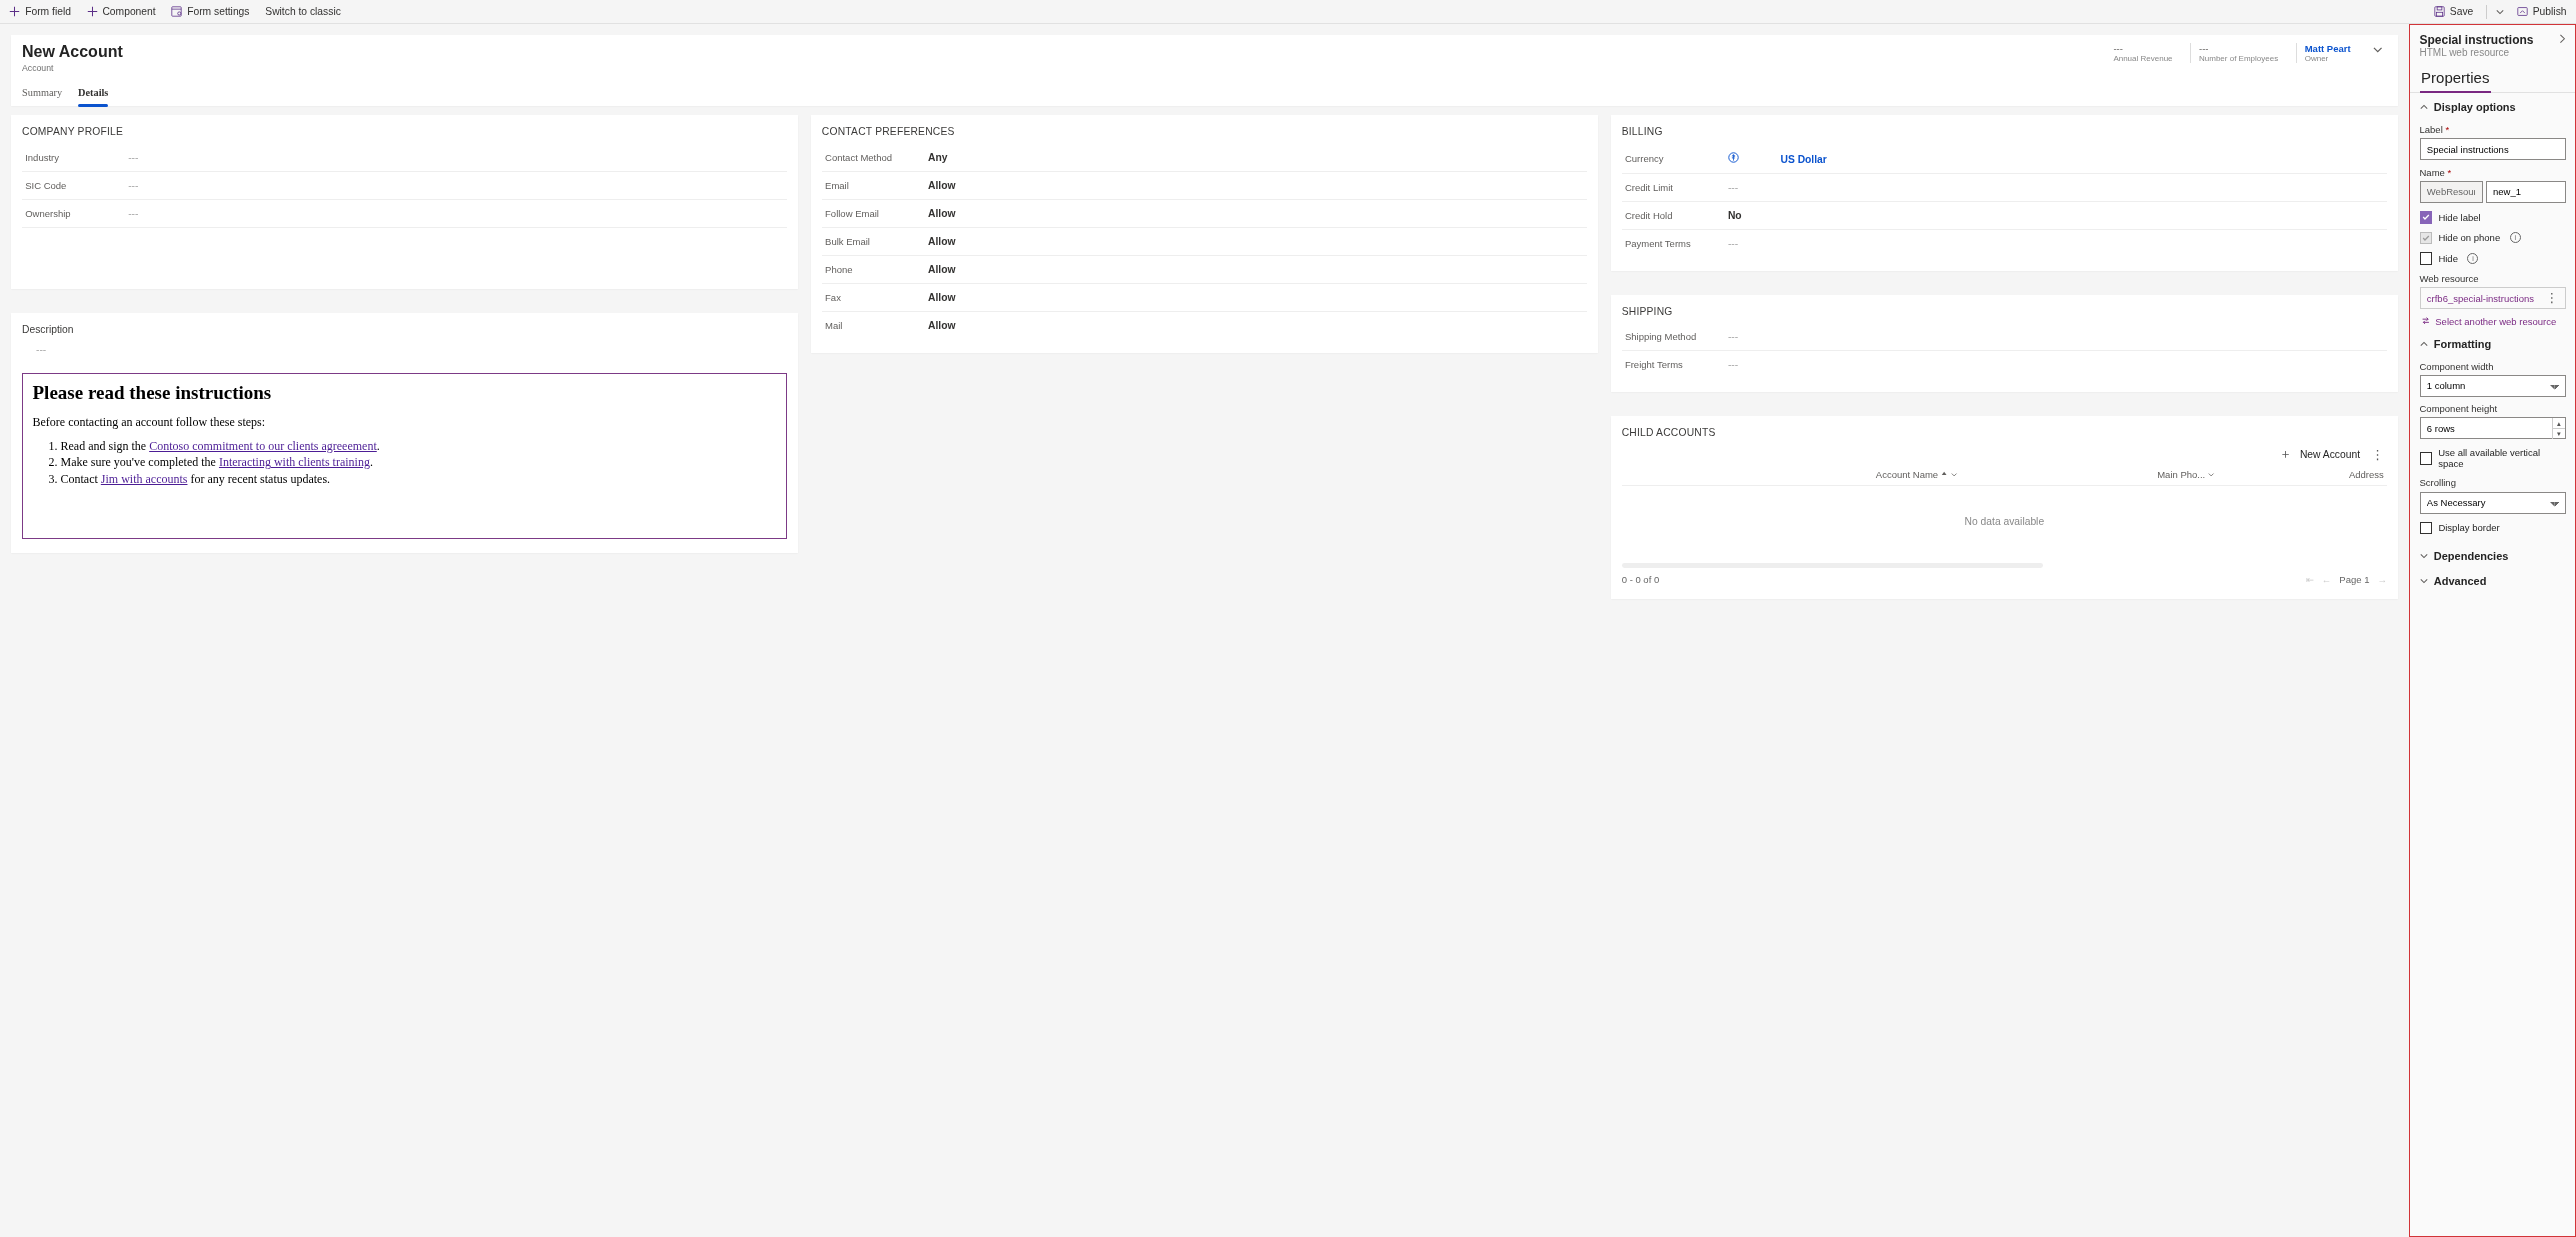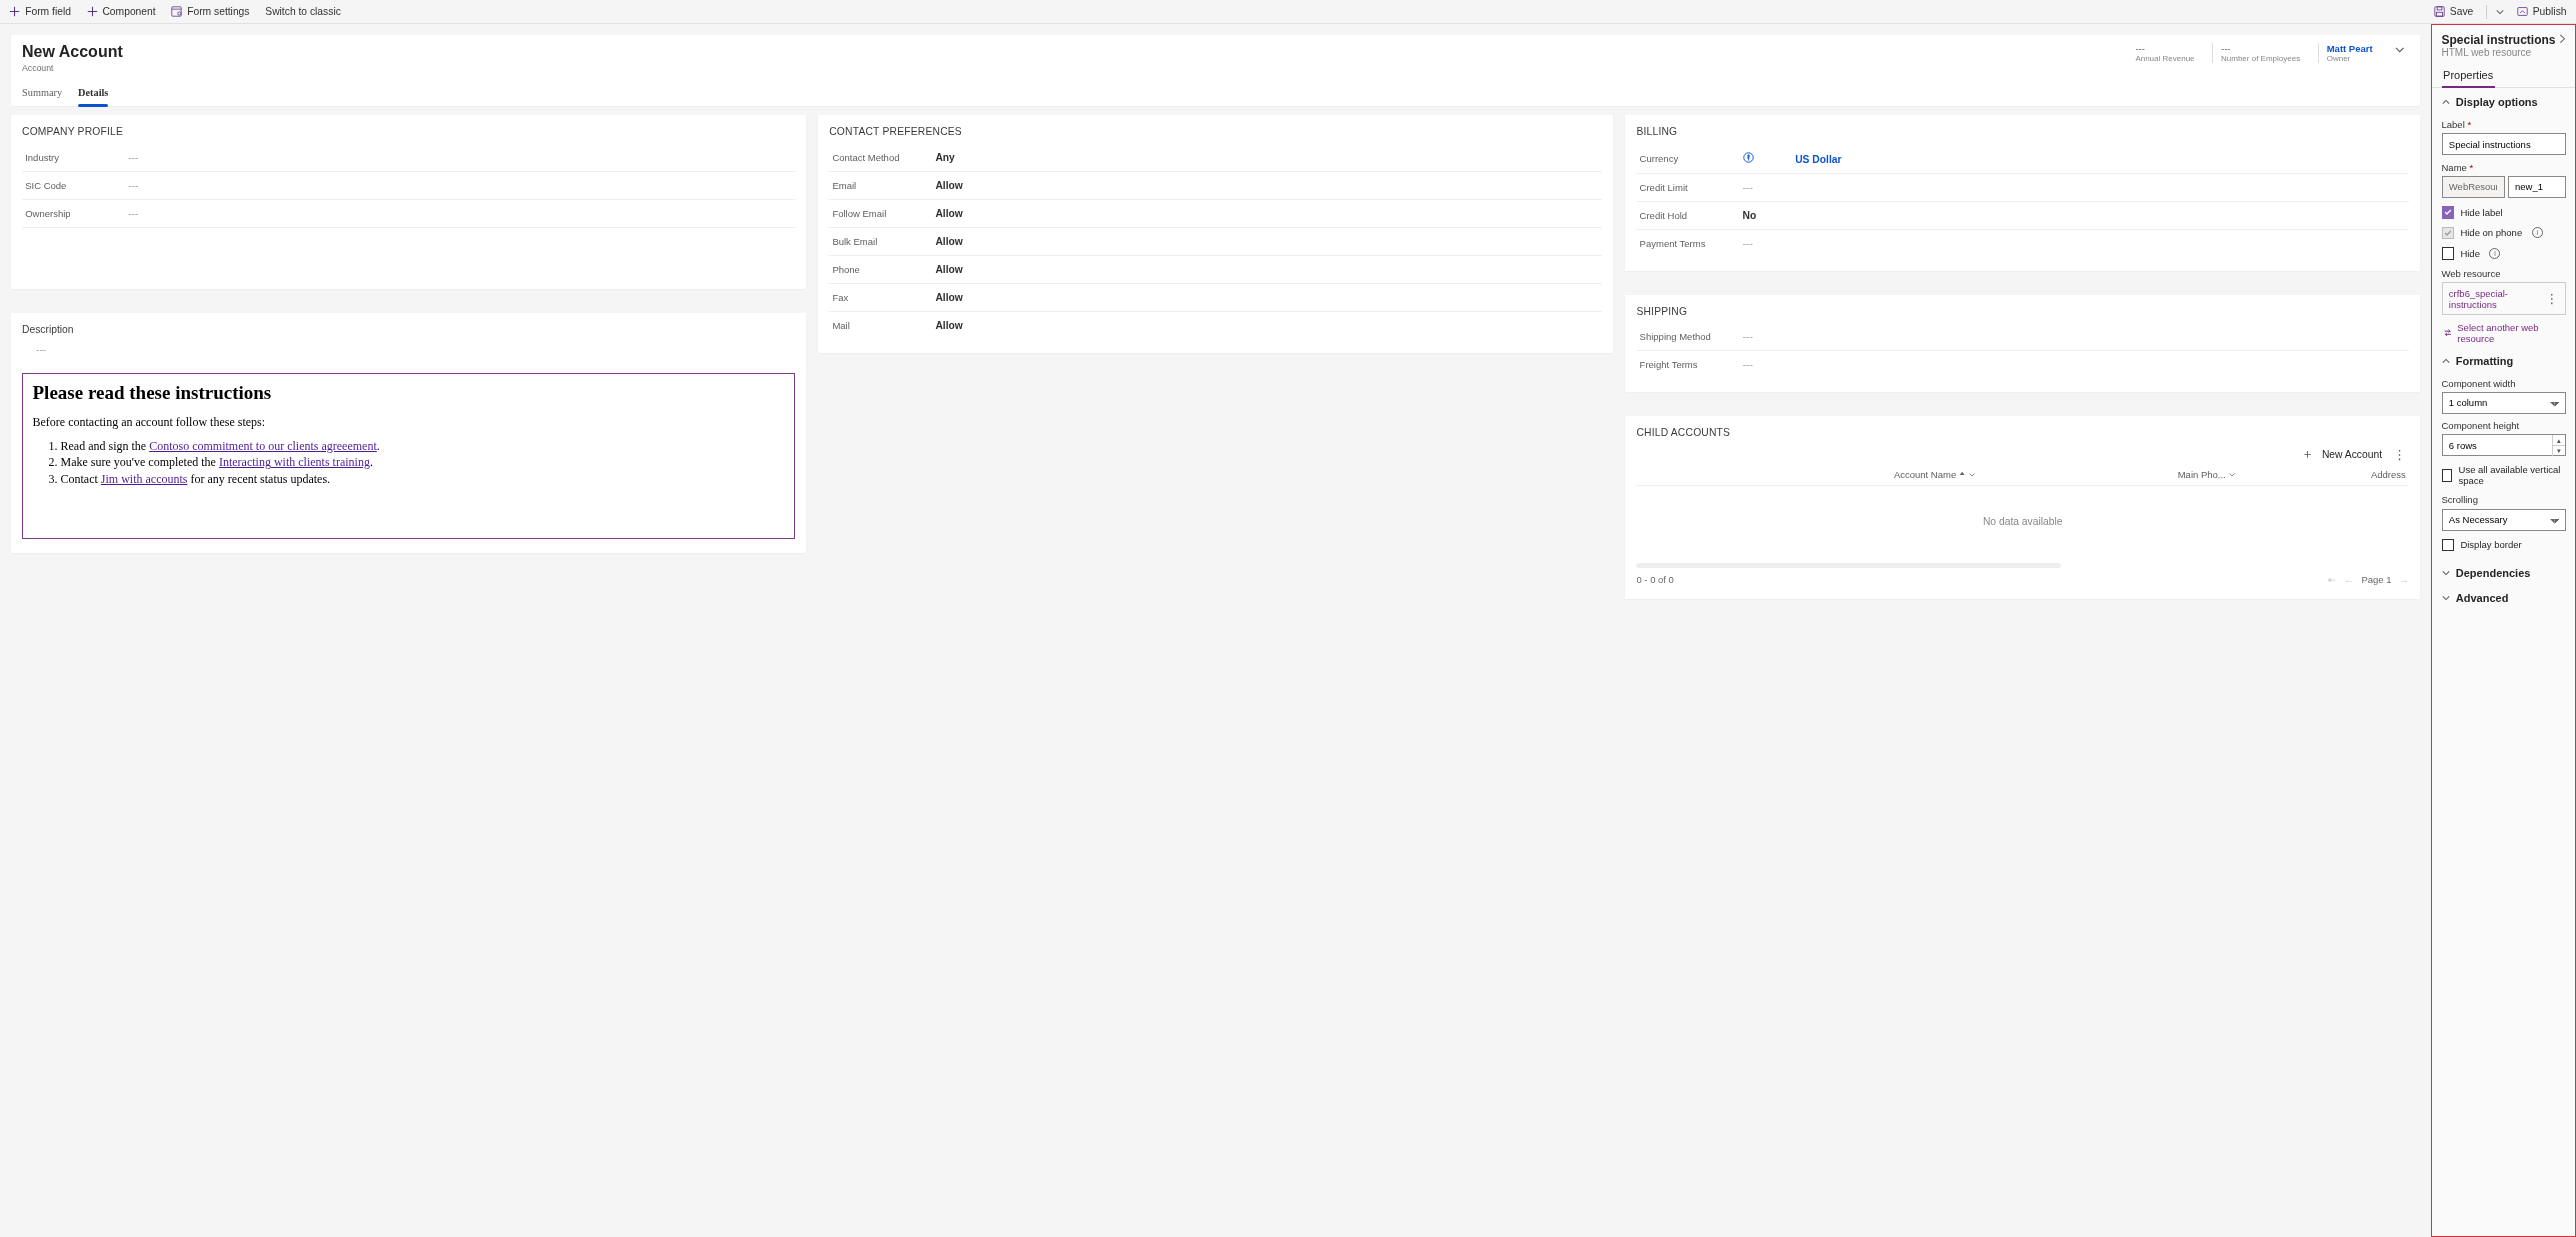"Special instructions" .prop-pane { width: 145px -> 167px }
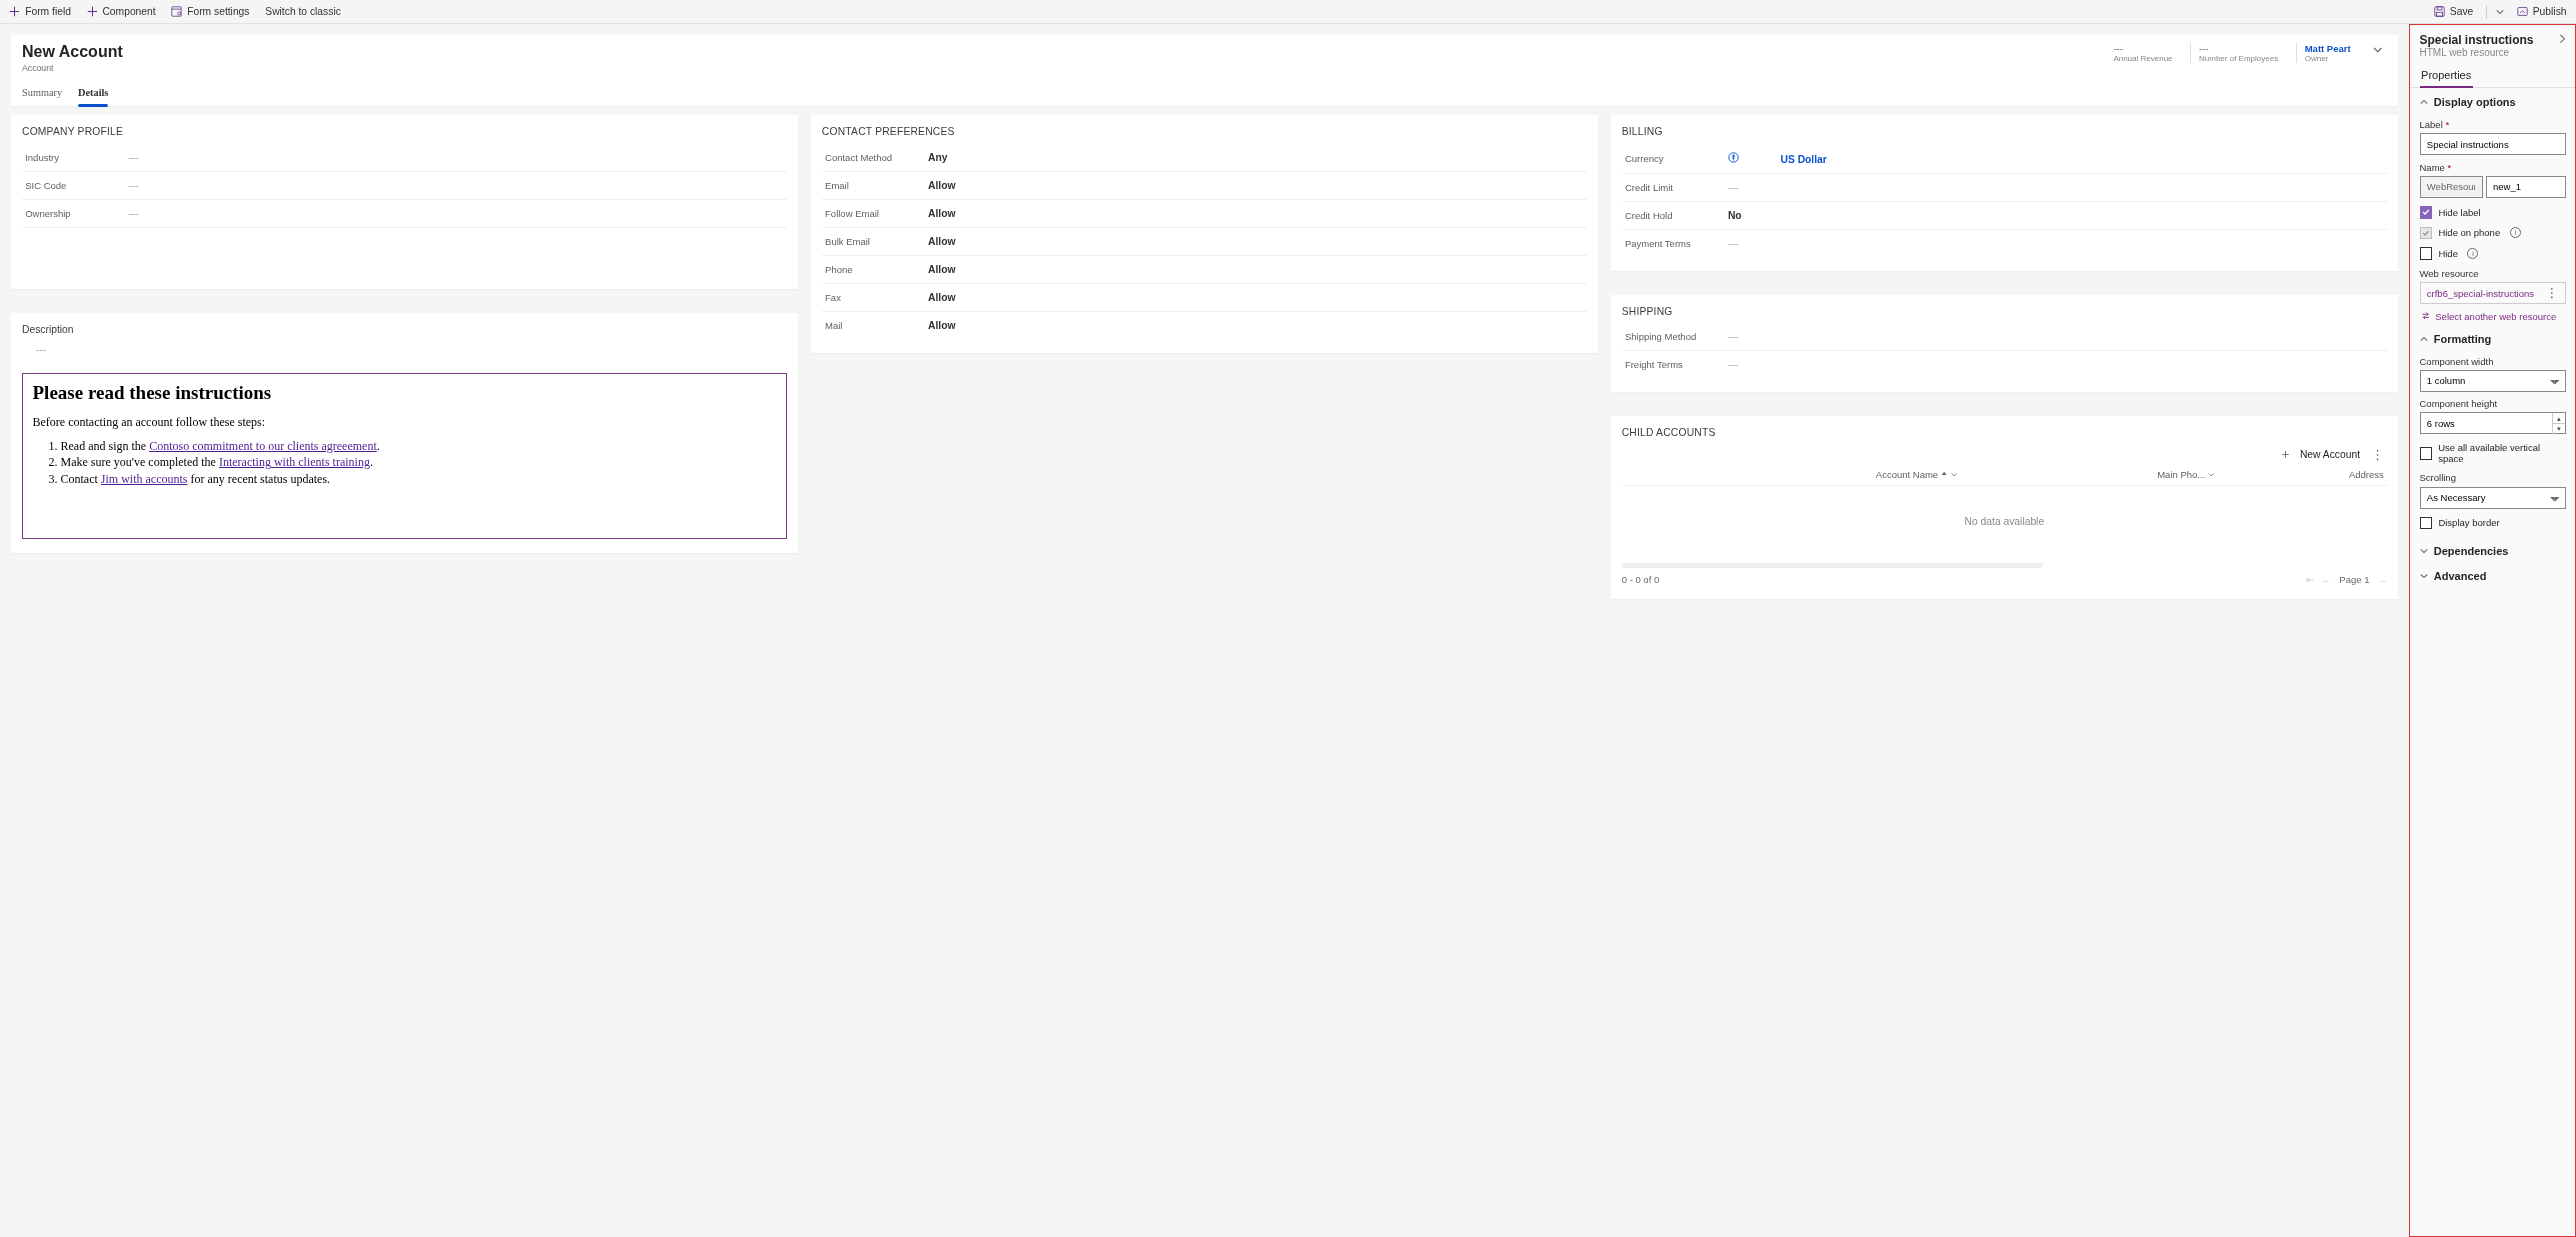"Properties" .pp-tab { font-size: 11px -> 15px }
